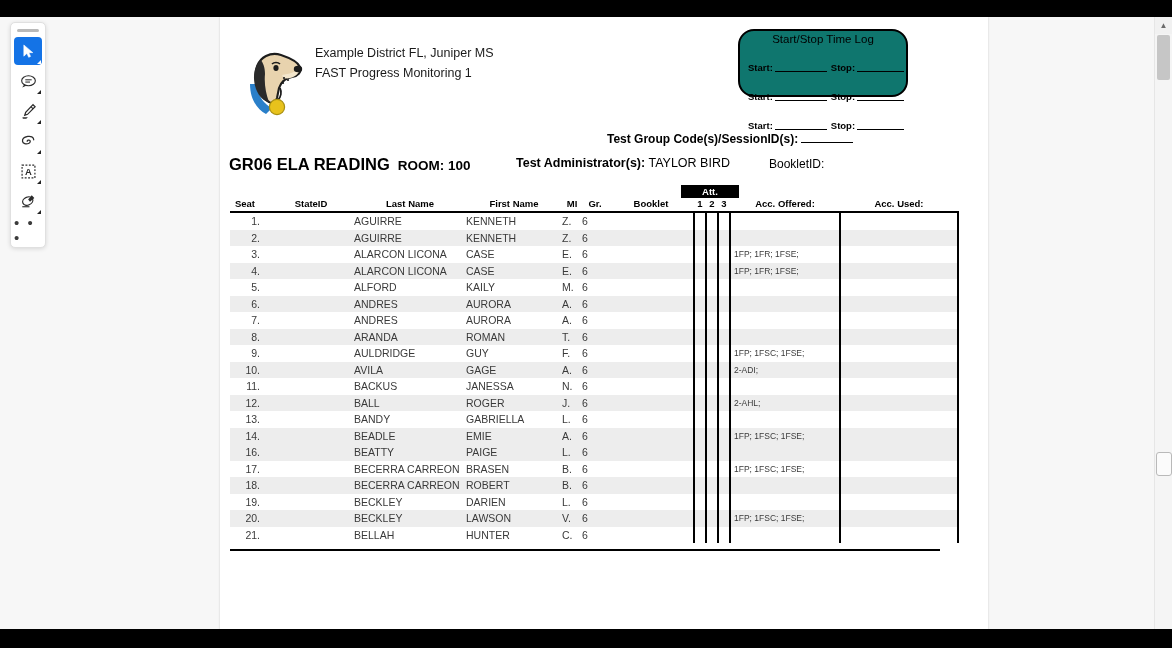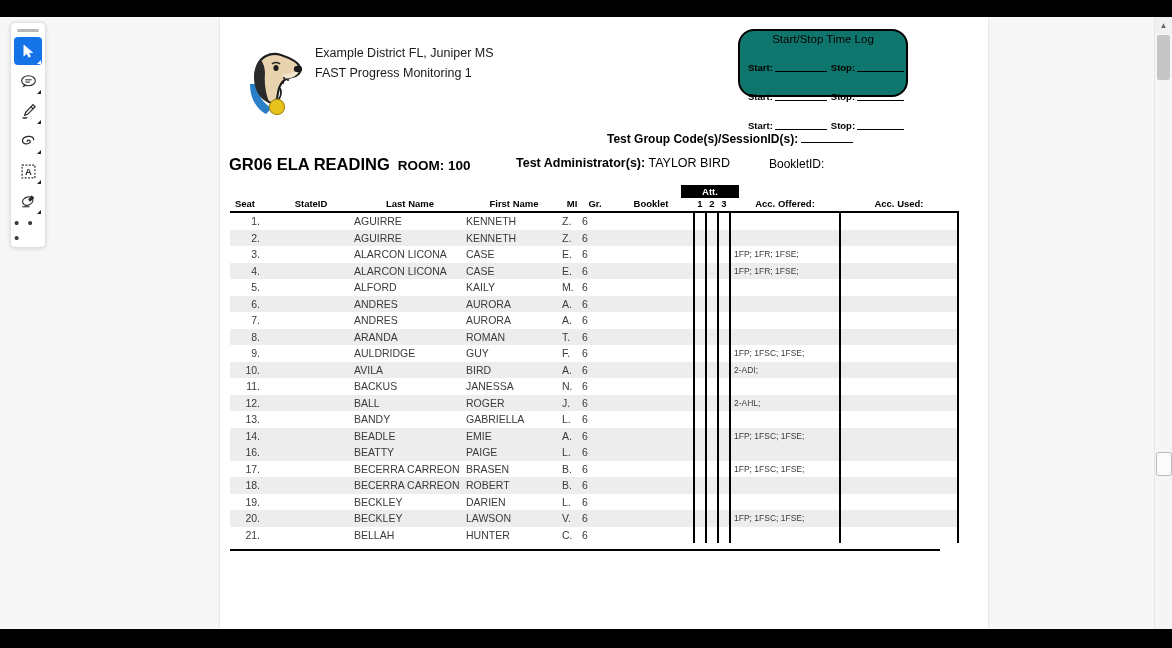"BIRD" td.col-first { text: BIRD -> GAGE }
